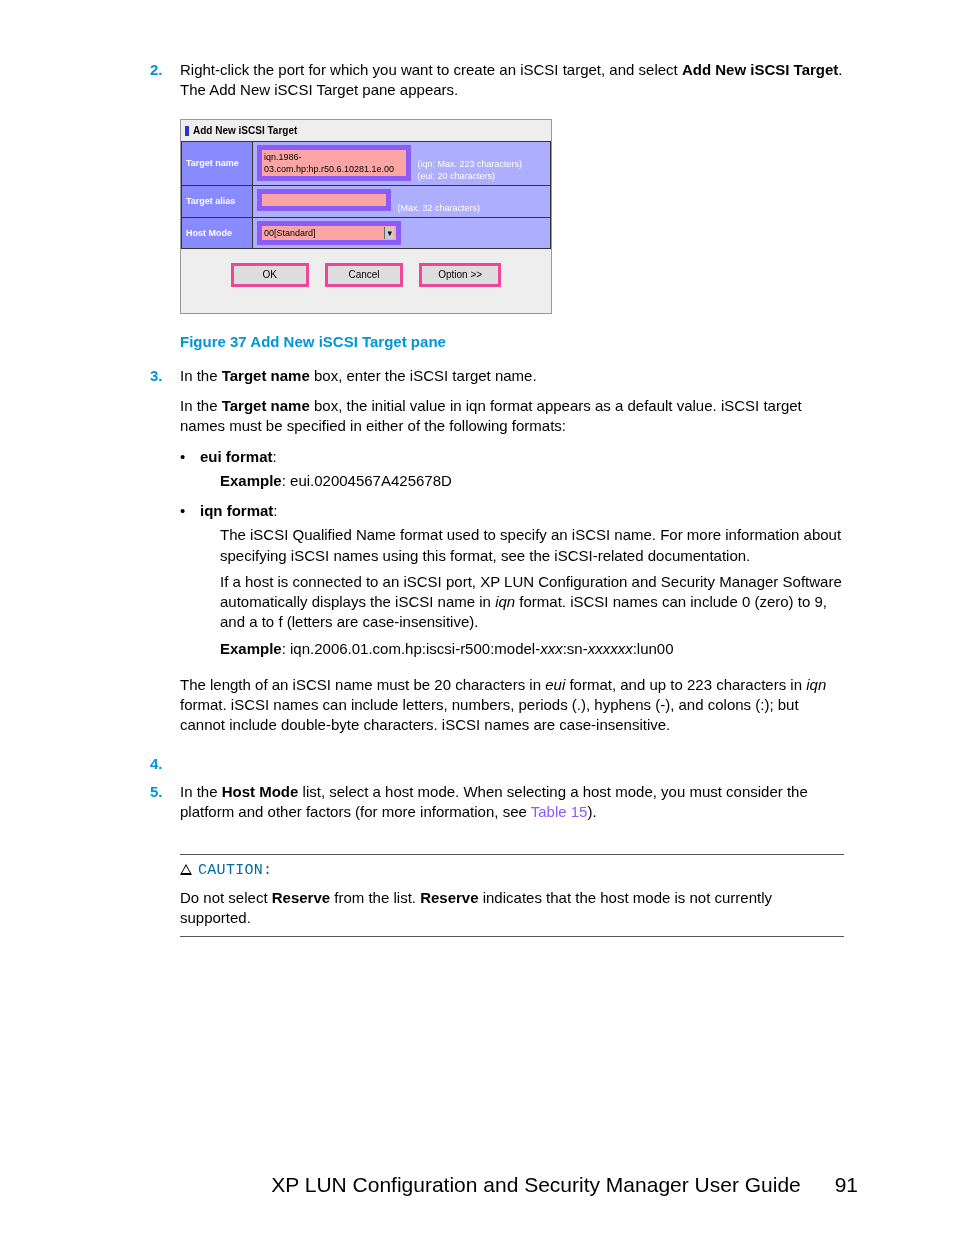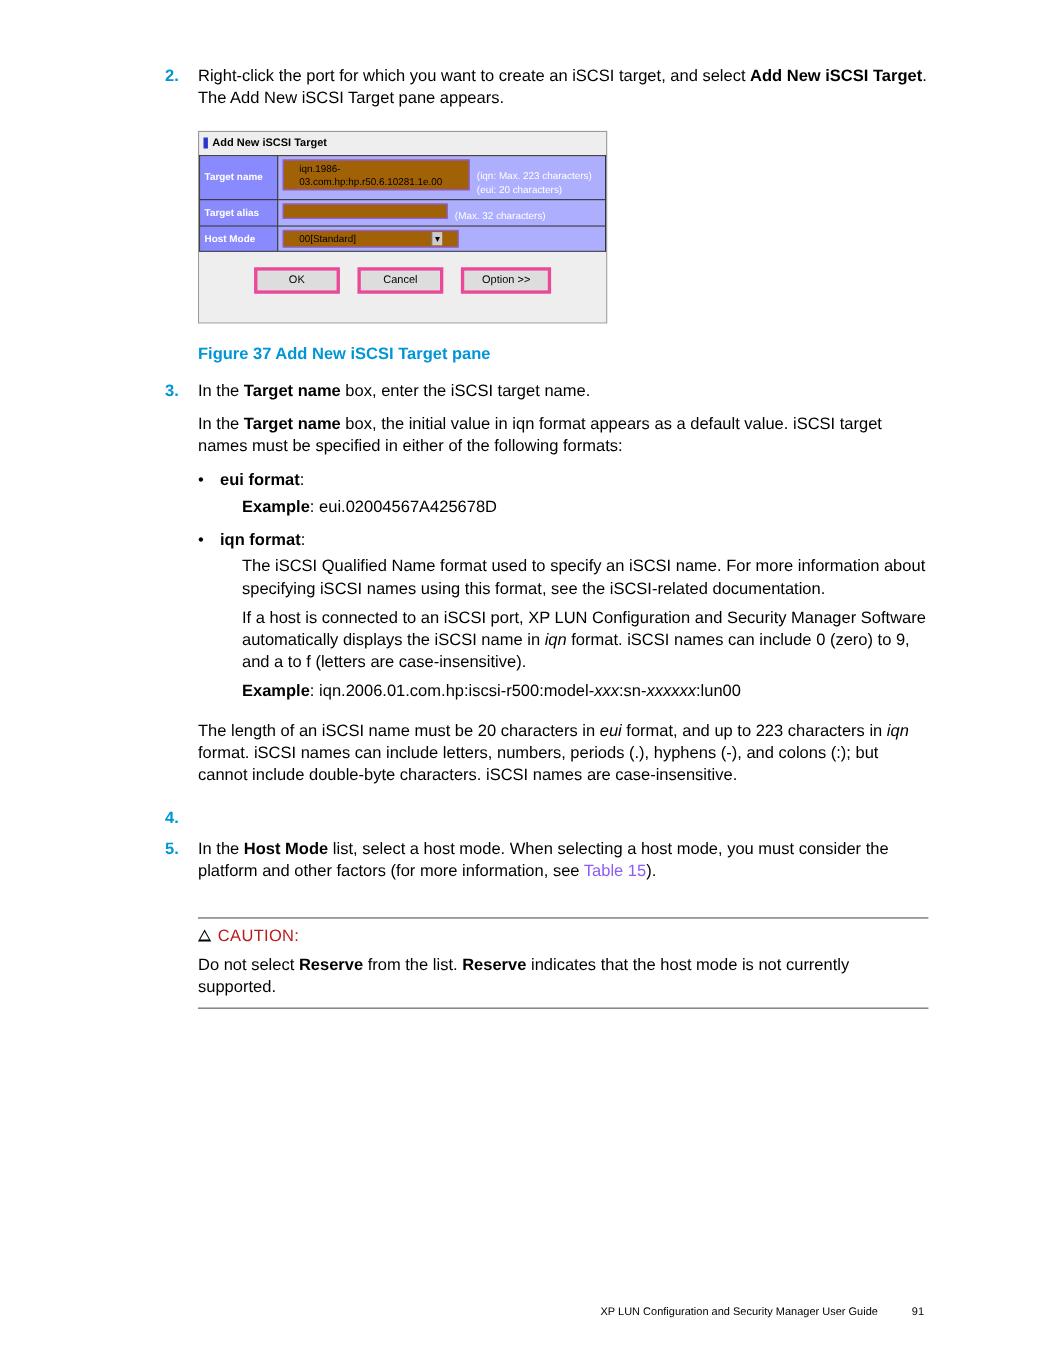"iqn.1986-03.com.hp:hp.r50.6.10281.1e.00" .dlg .fld-input { background: #a16207 -> #fca5a5; border: 1px solid #8b5cf6 -> 5px solid #8b5cf6; padding: 1px 14px -> 1px 2px }
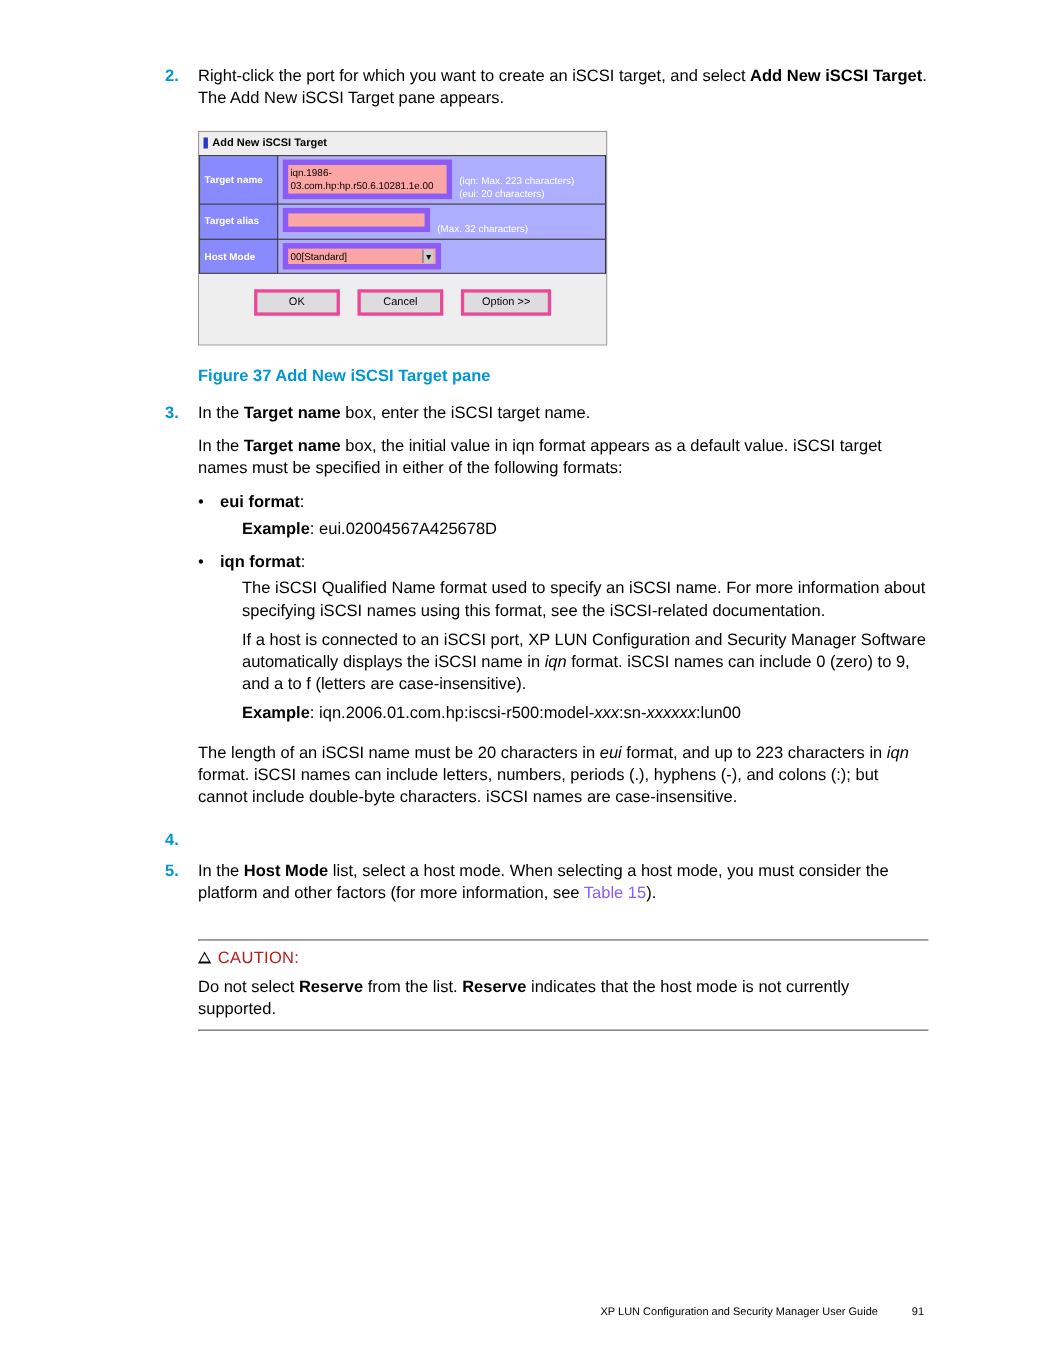"CAUTION:" .caution-head { color: #b91c1c -> #0369a1; font-family: none -> Liberation Mono, monospace }
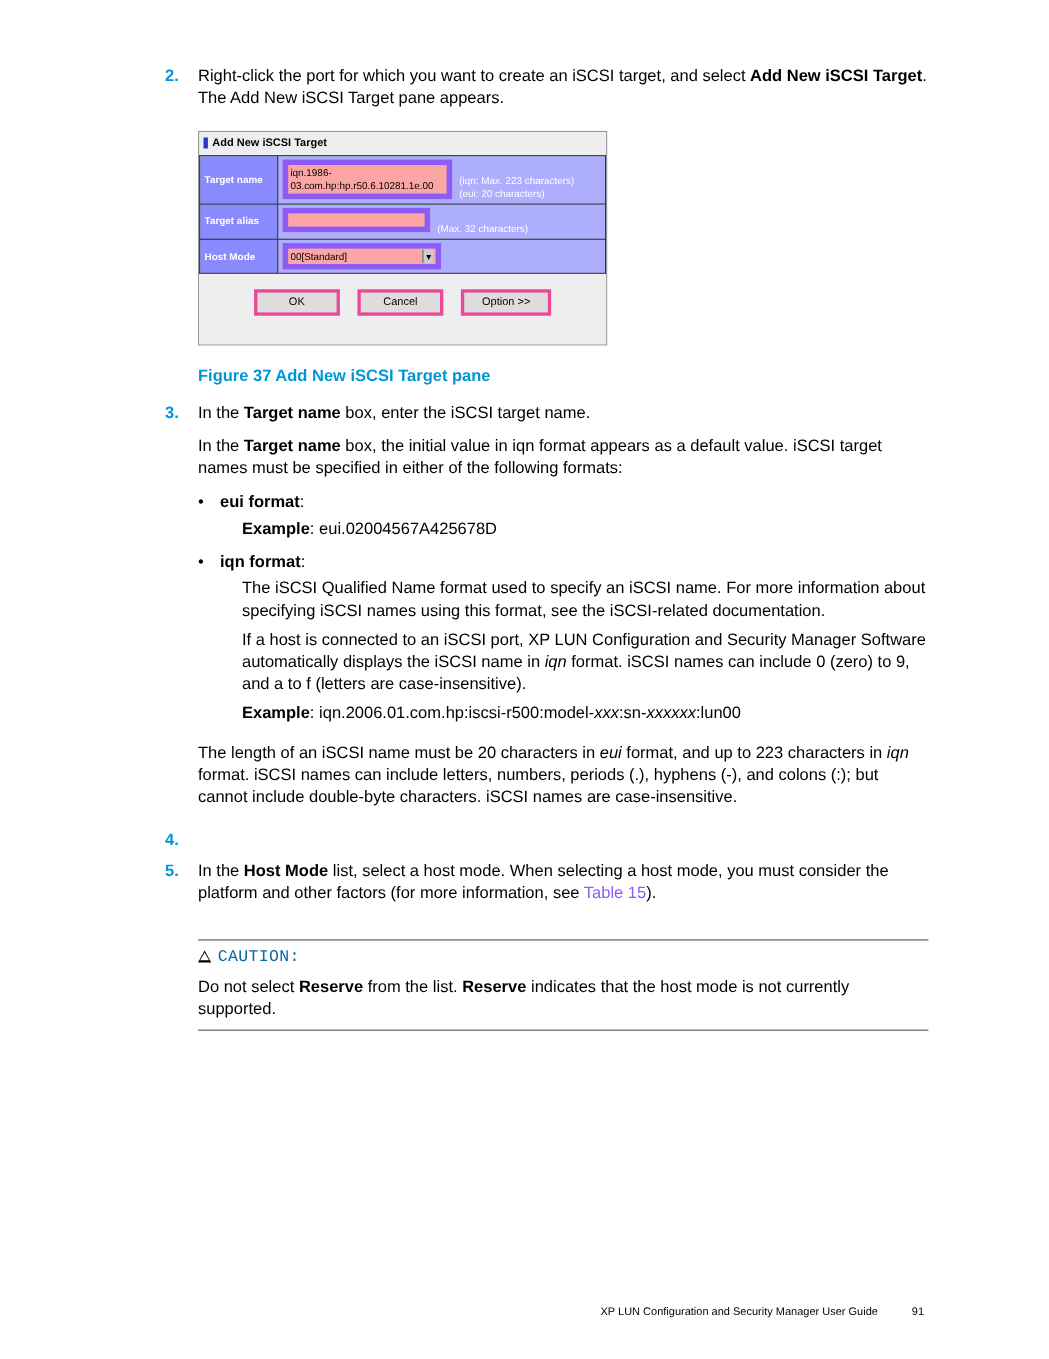"XP LUN Configuration and Security" .footer { font-size: 10px -> 21px; right: 114px -> 96px }
